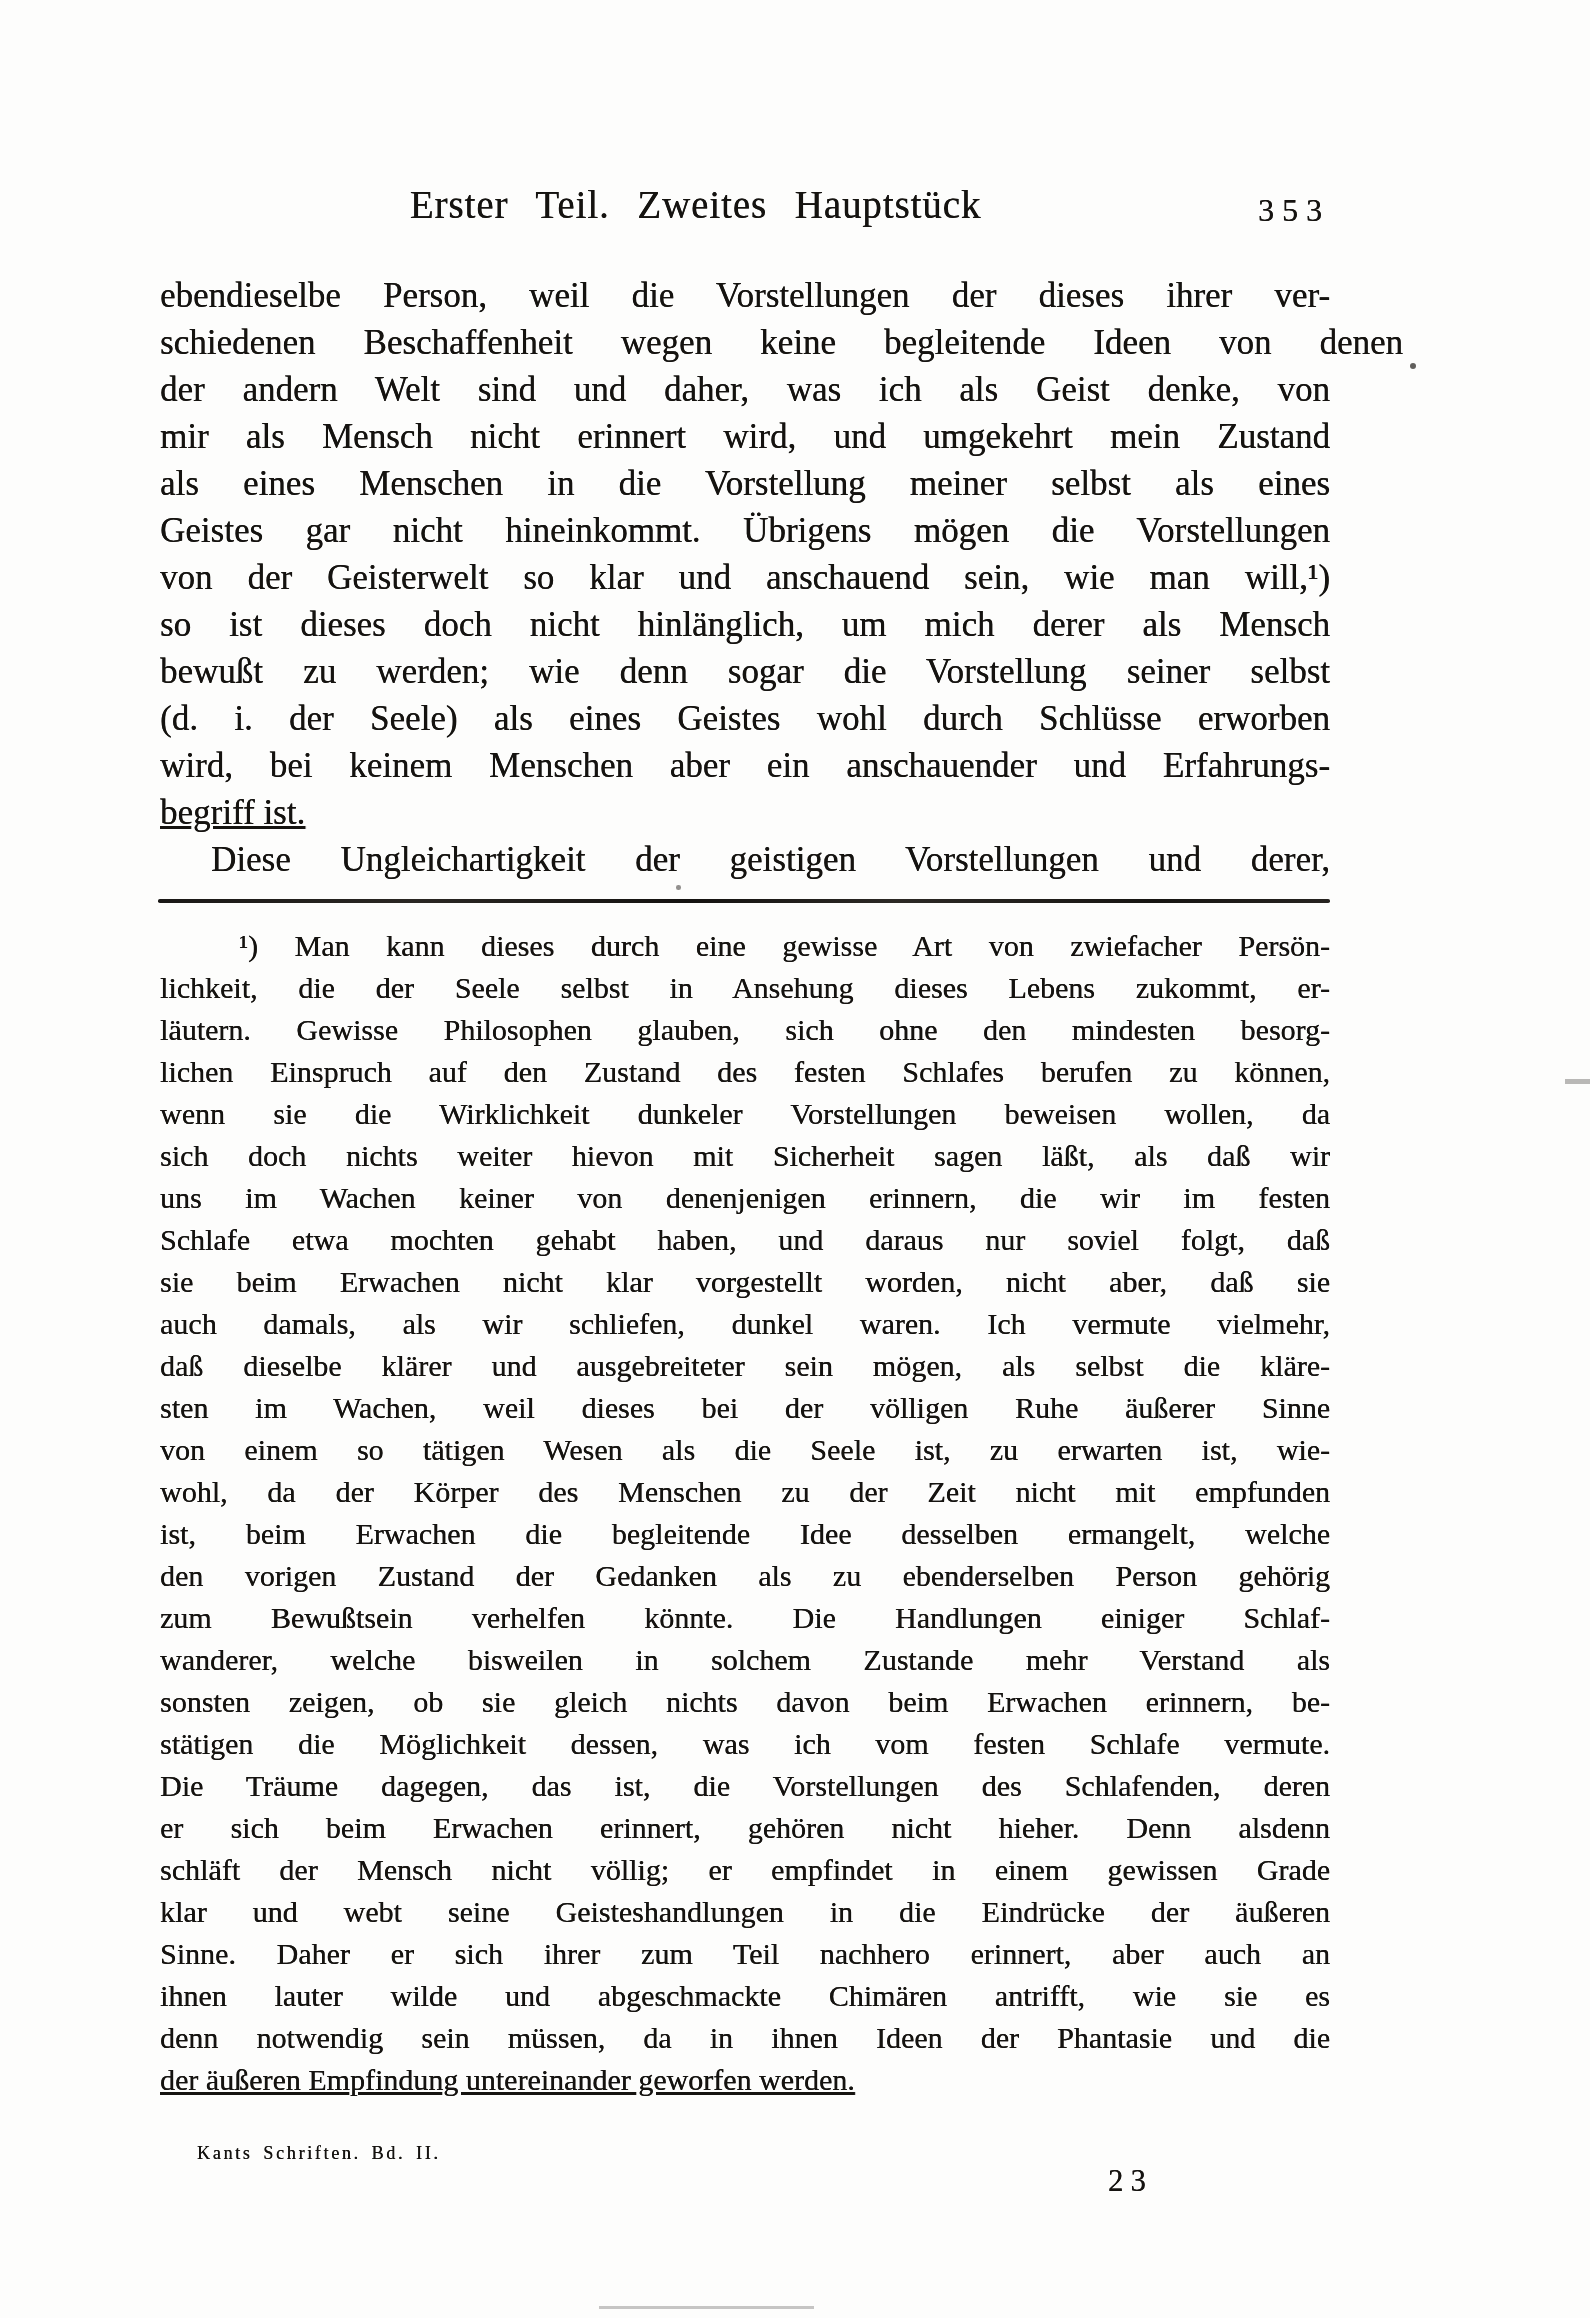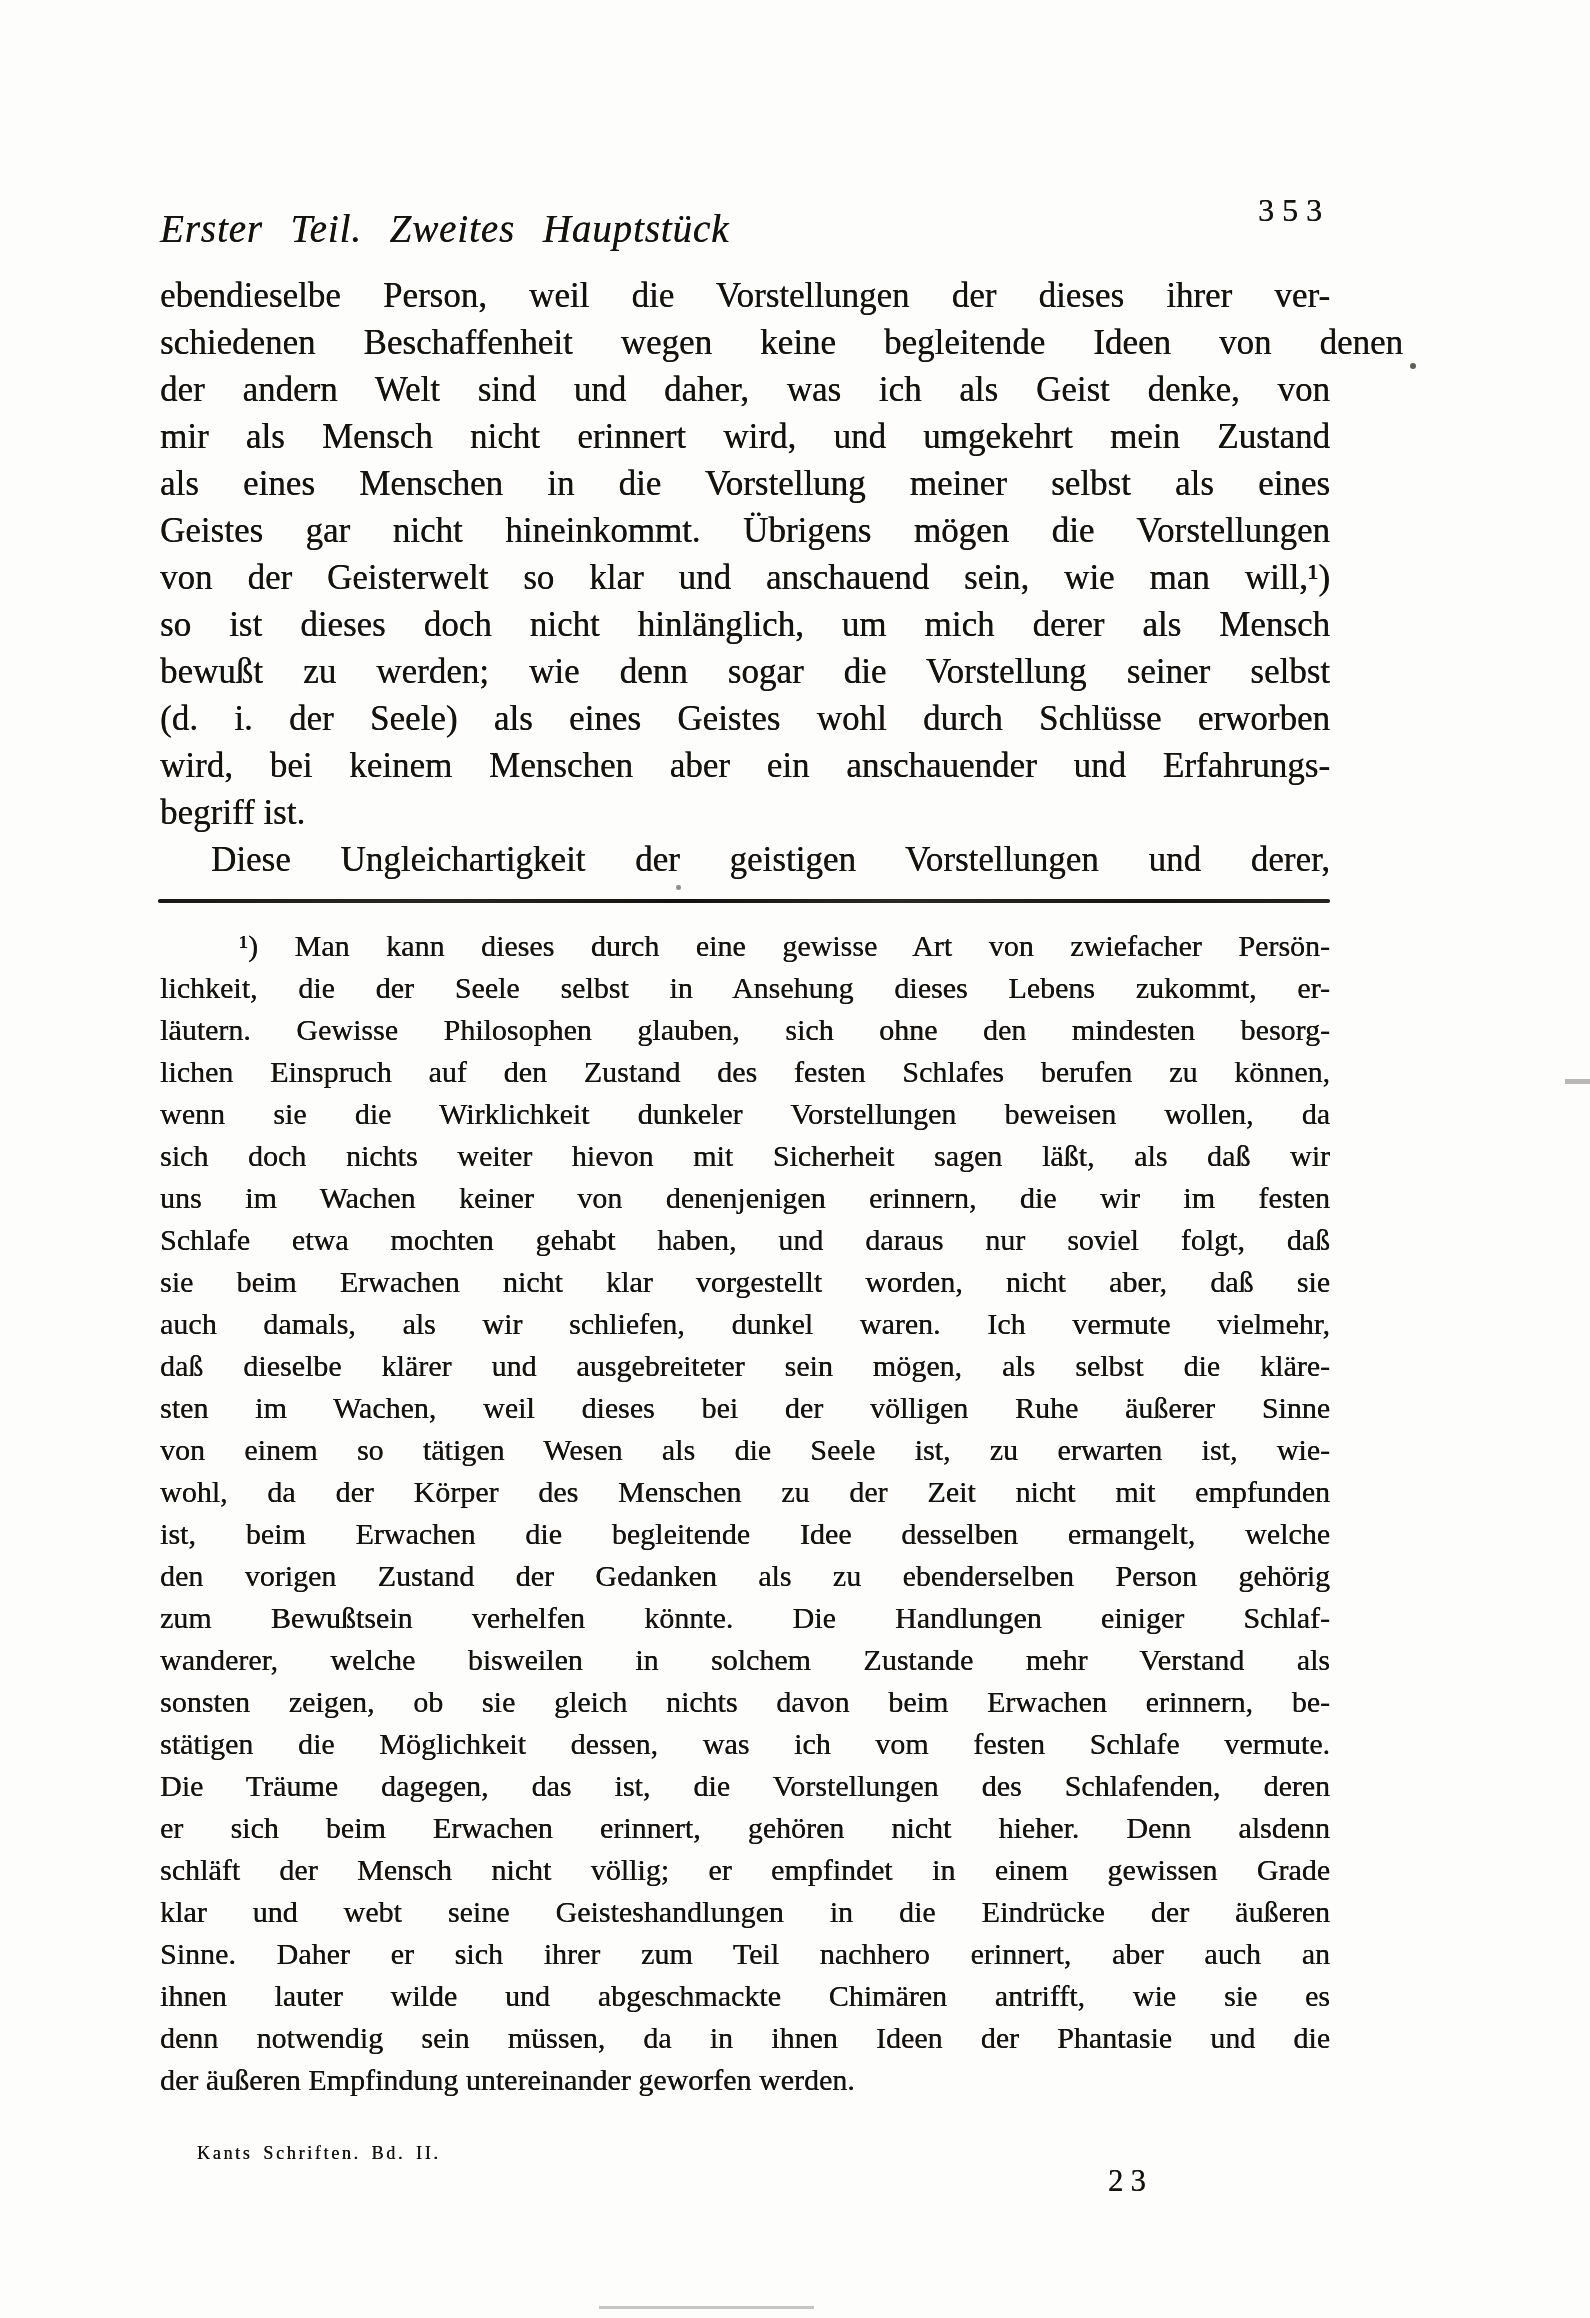"Erster Teil. Zweites Hauptstück" .runhead-title { font-style: italic -> none; margin-top: 24px -> none; text-align: none -> center }
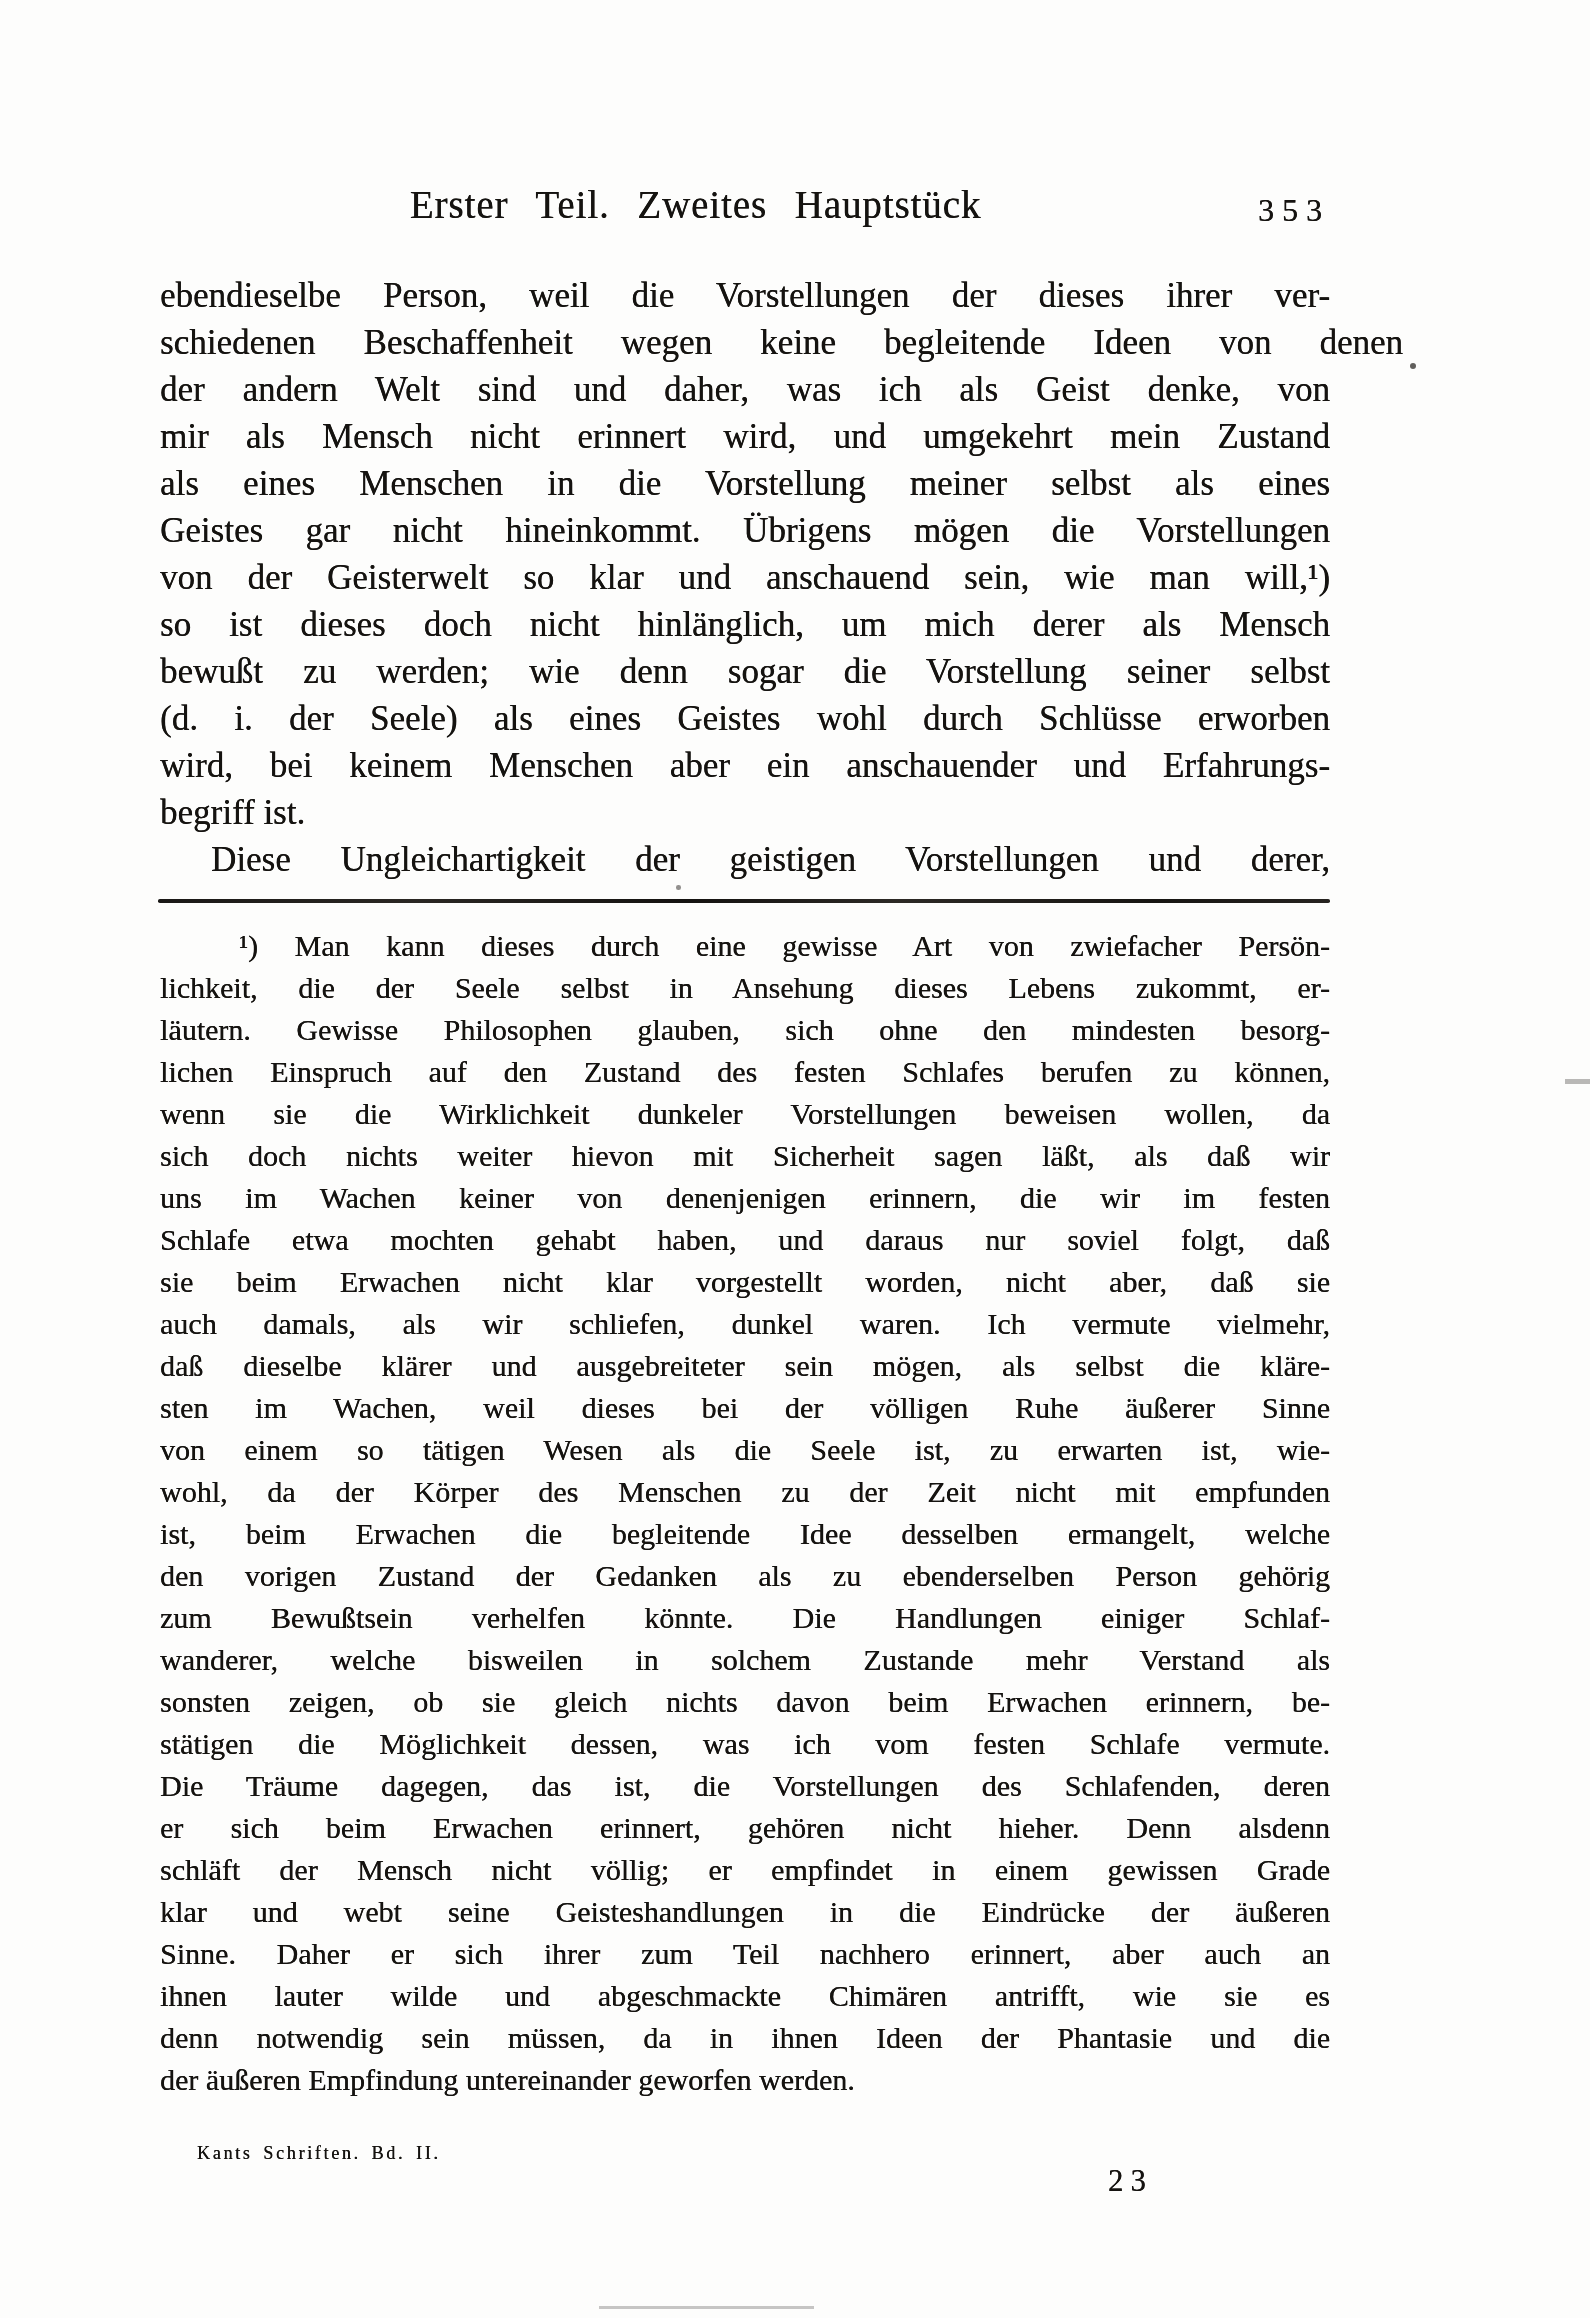"begriff ist." .flush { text-decoration: none -> underline }
